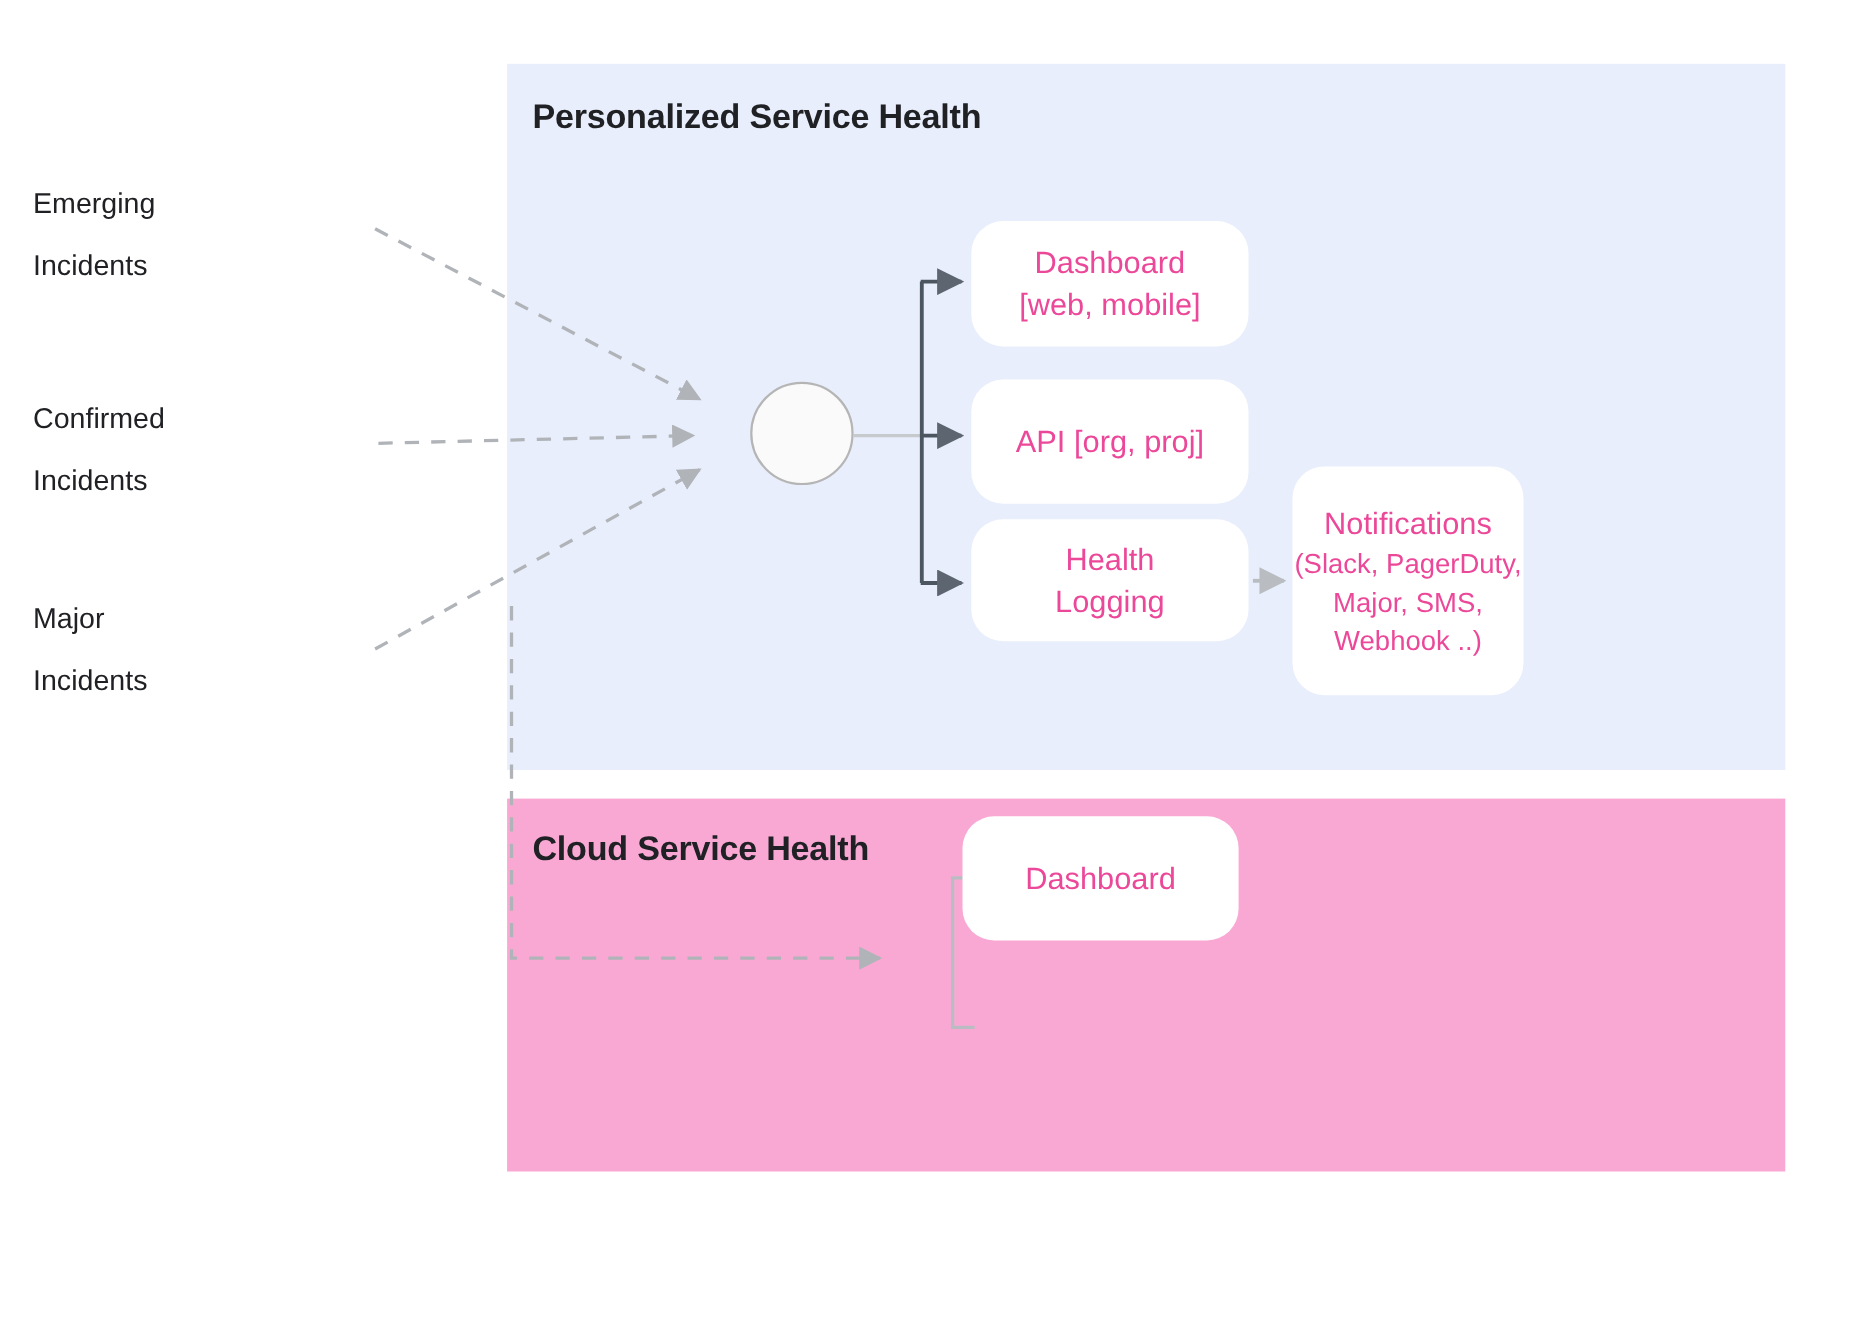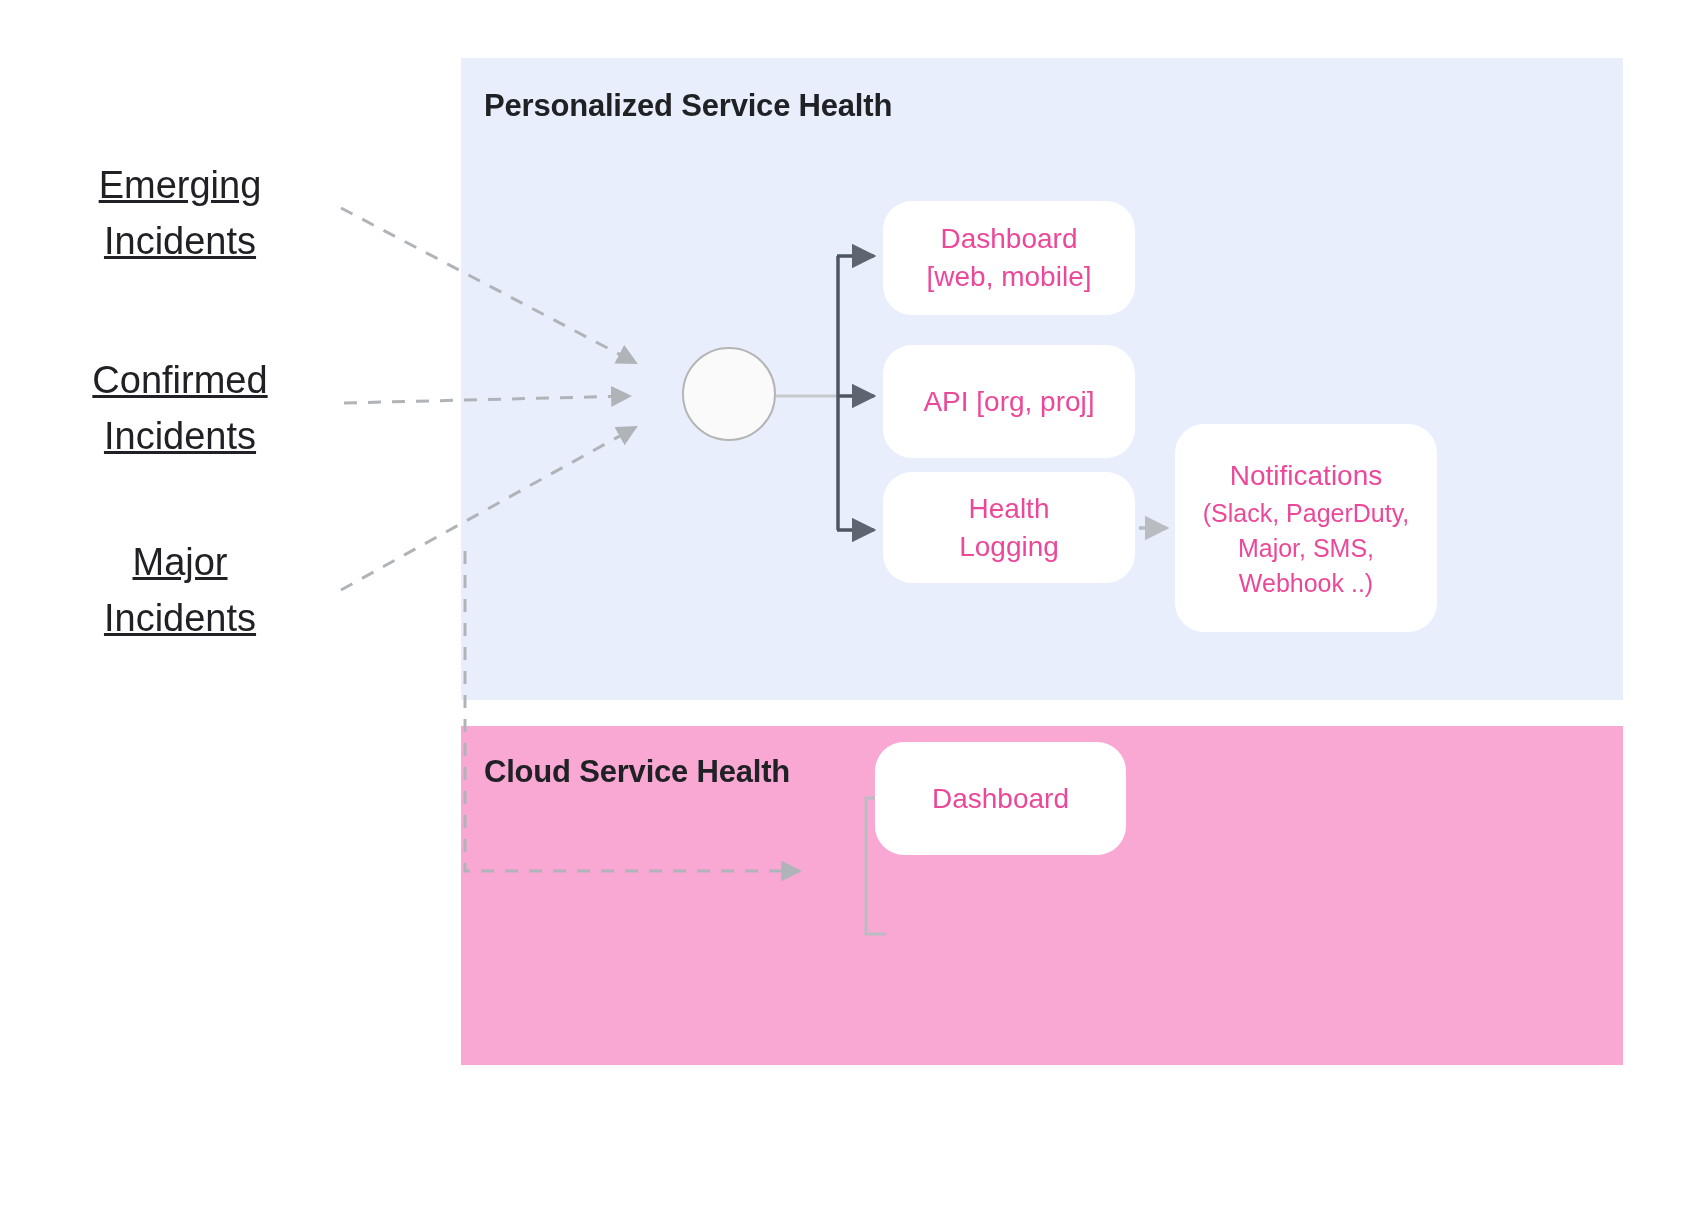"Emerging" .src-label { font-size: 38px -> 26px; text-align: center -> left; text-decoration: underline -> none }
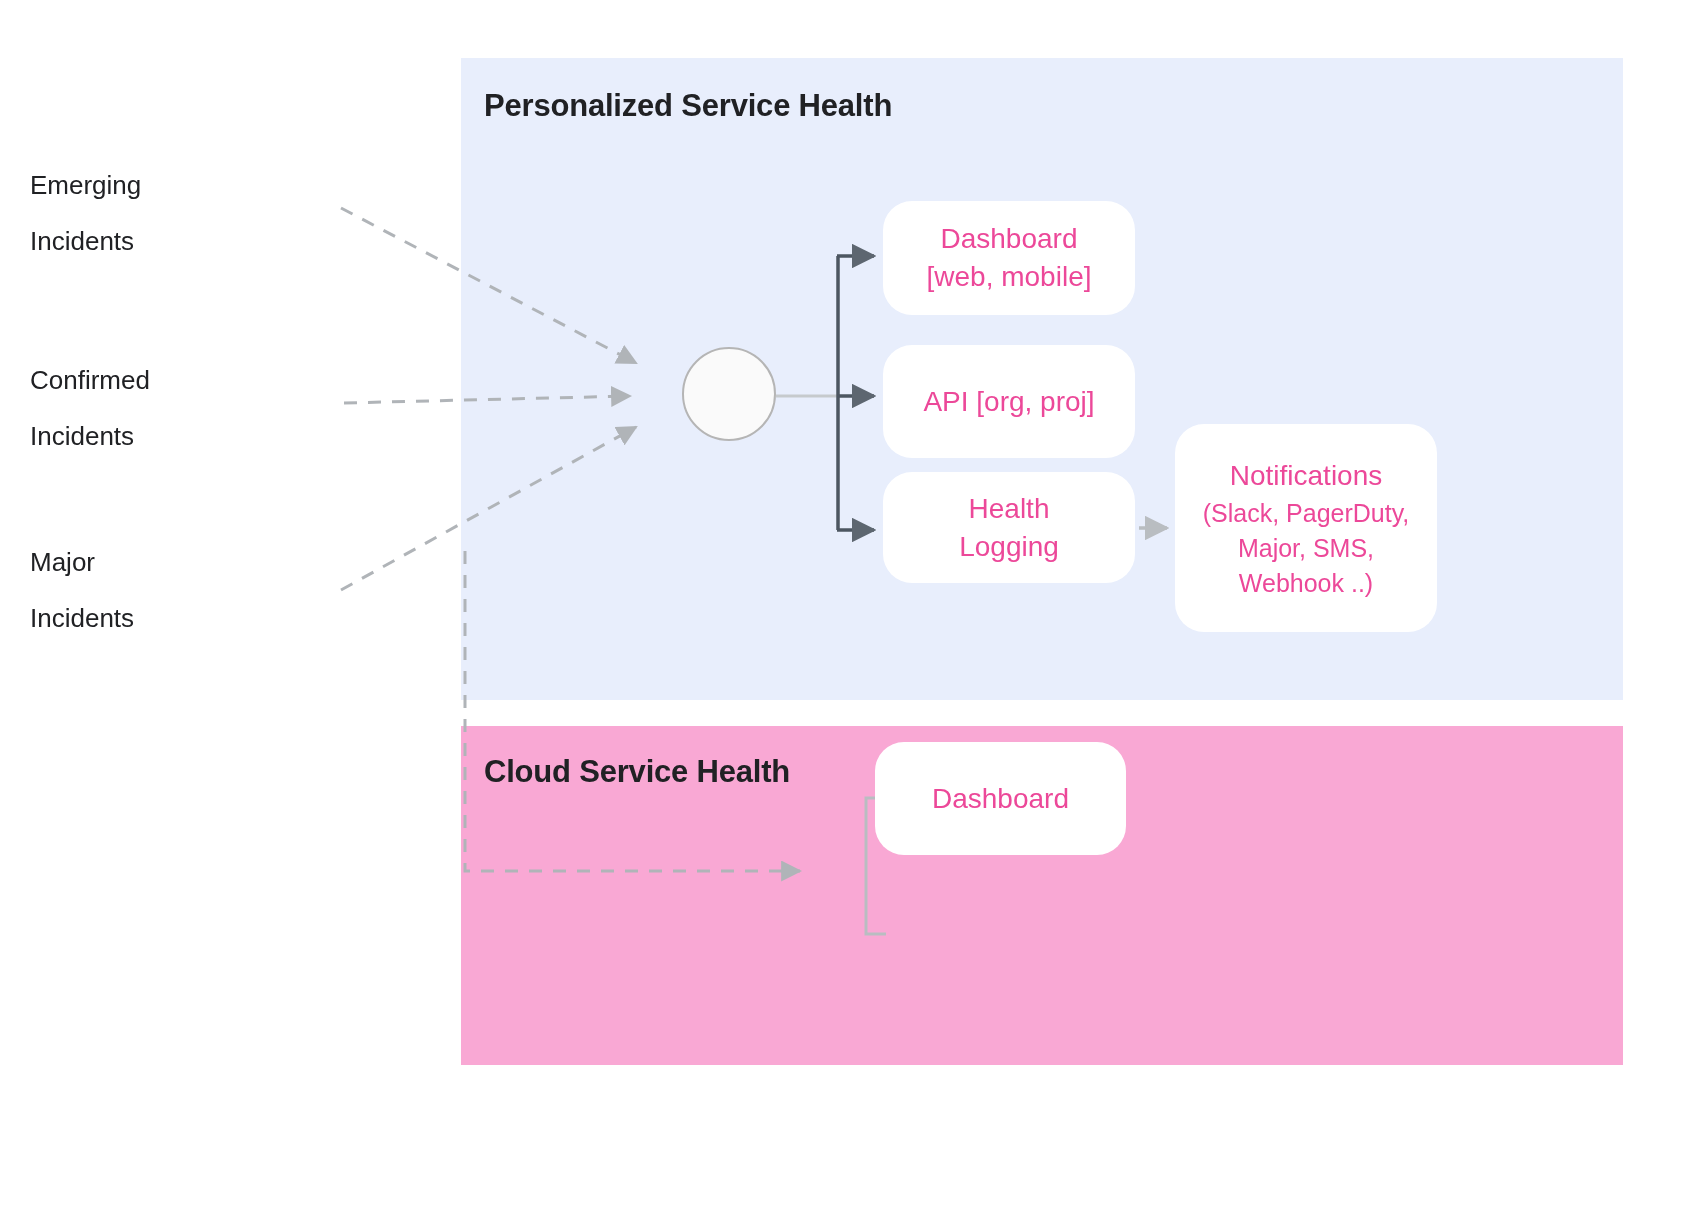"Notifications" #box-notifications { width: 262px -> 210px }
